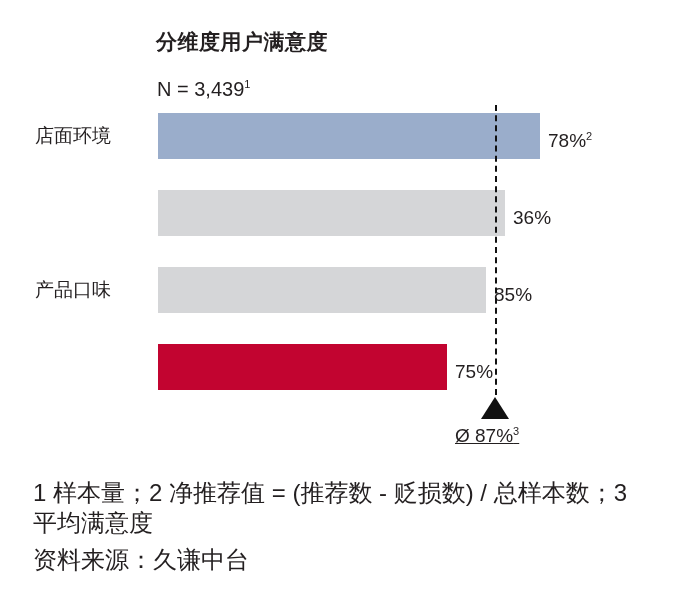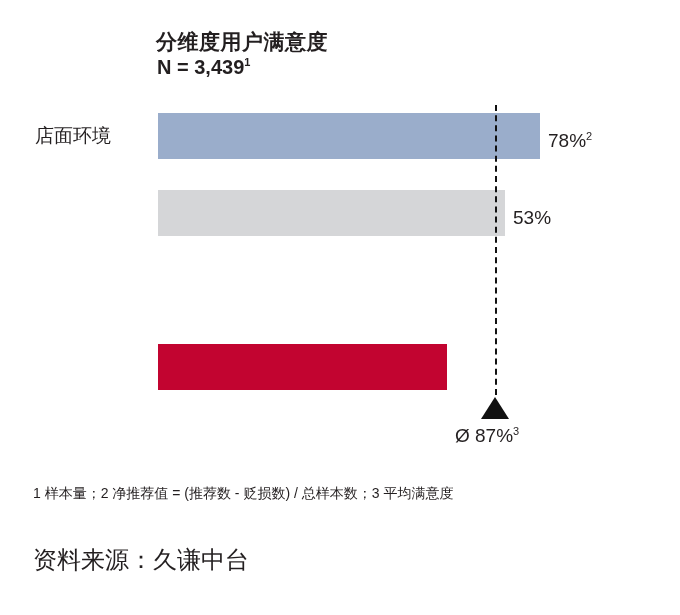"N = 3,4391" .subtitle { font-weight: bold -> normal; top: 56px -> 78px }
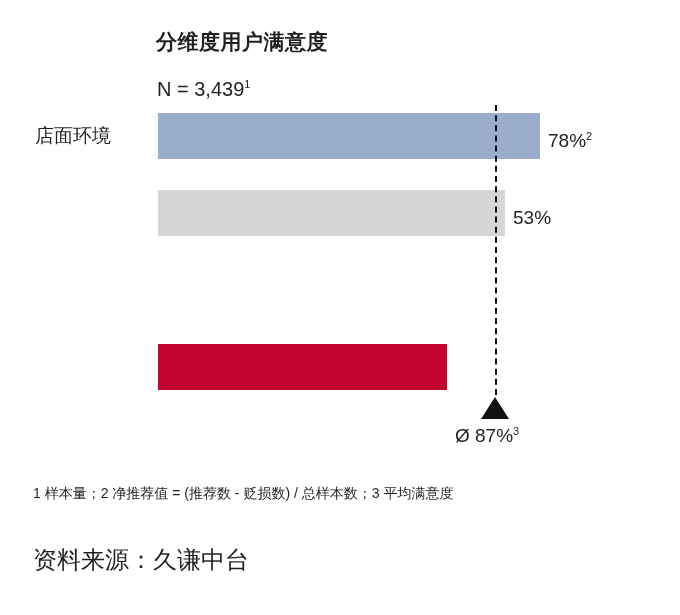"53%" span { text: 53% -> 36% }
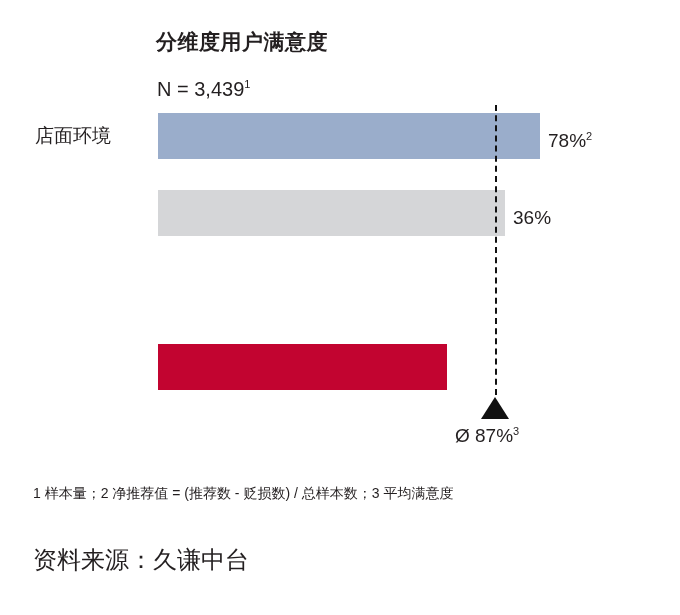"产品口味" div.row { html: none -> <div> <div>产品口味</div> <div></div> <div> <span>85%</span><sup></sup> </div> </div> }
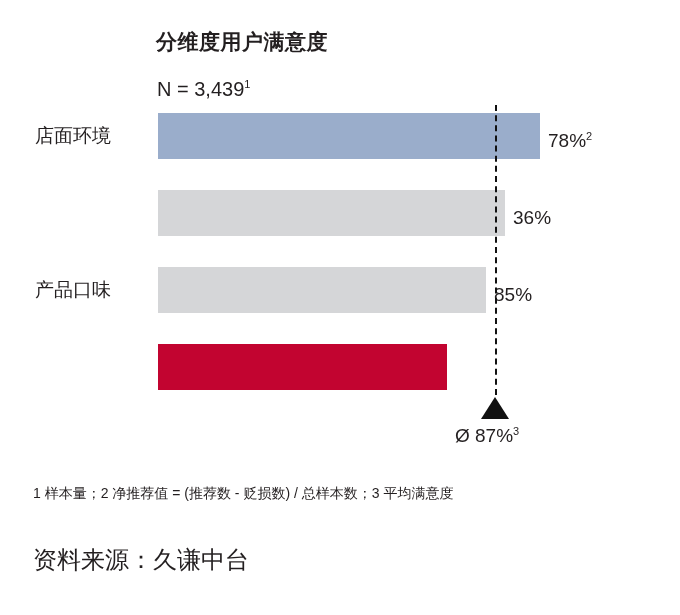"75%" div.bar-value { html: none -> <div> <span>75%</span><sup></sup> </div> }
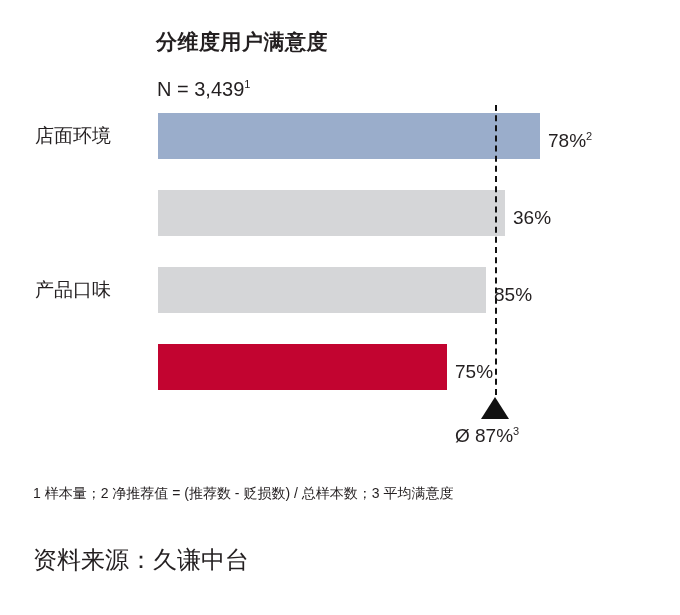"Ø 87%3" .avg-label { text-decoration: none -> underline }
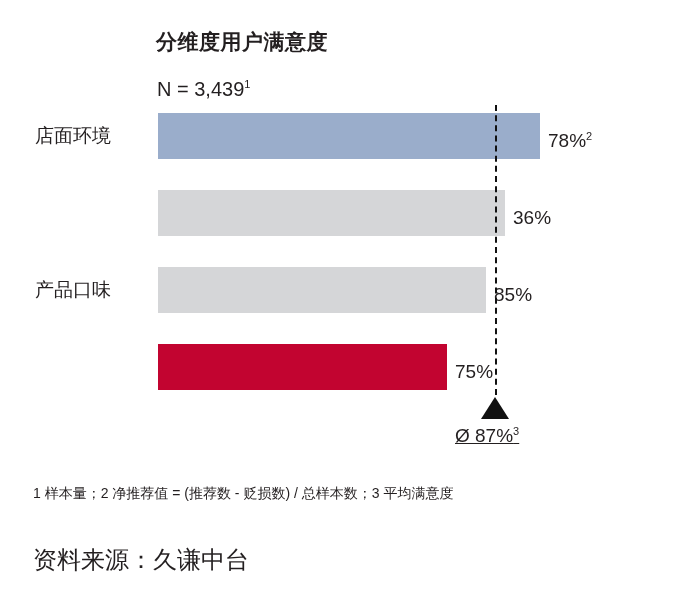"1 样本量；2 净推荐值 = (推荐数" .footnotes { font-size: 14px -> 24px }
